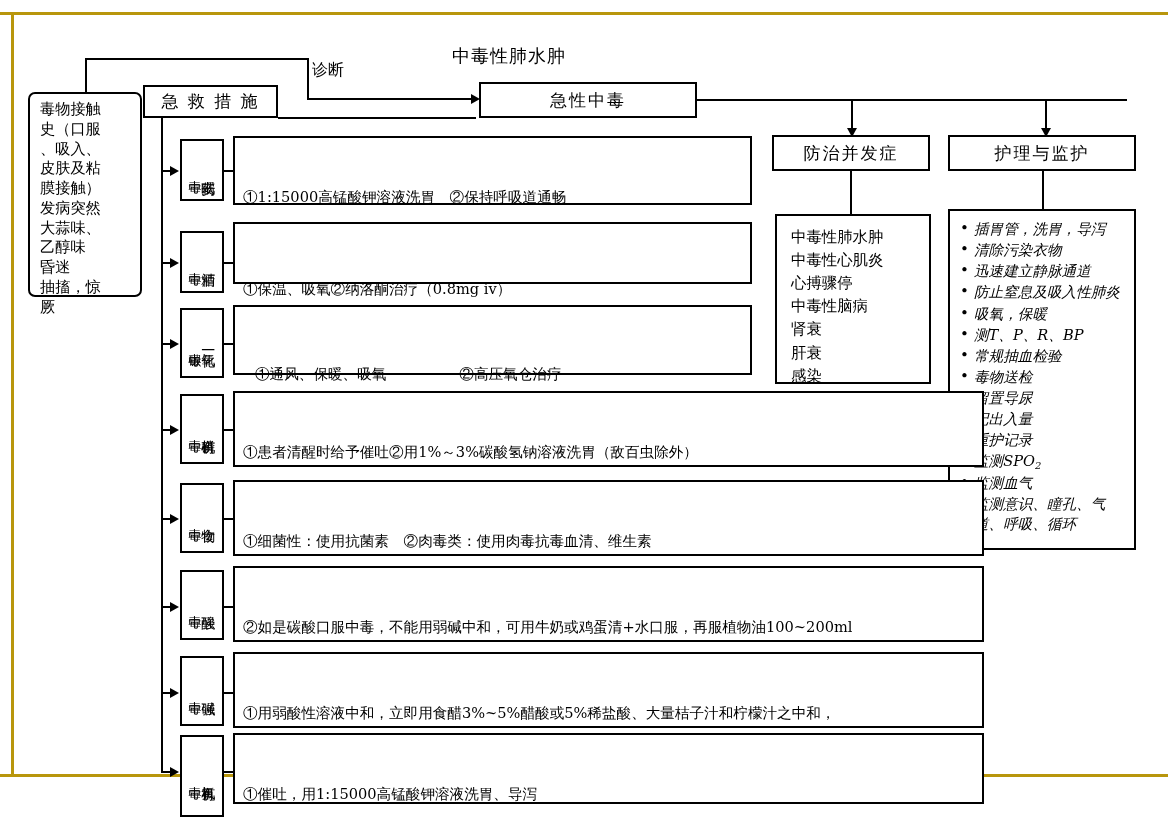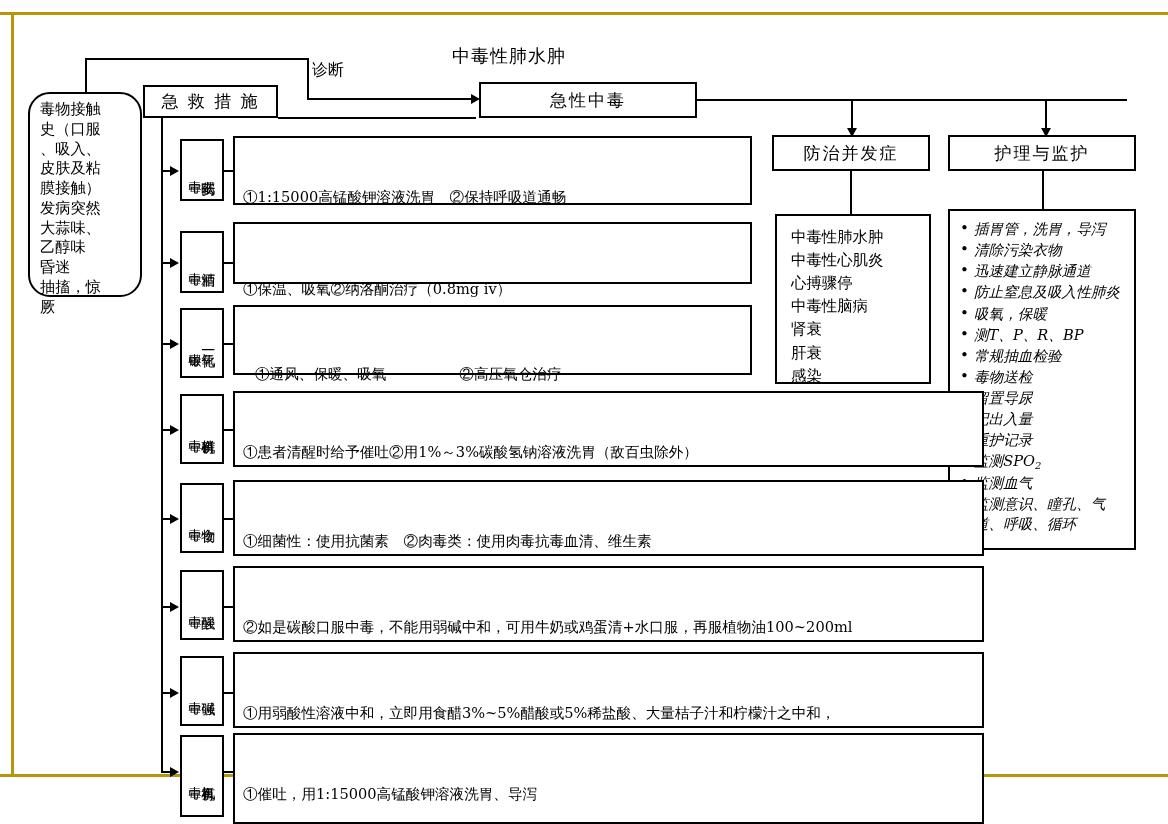"毒物接触" div.rbox { border-radius: none -> 7px }
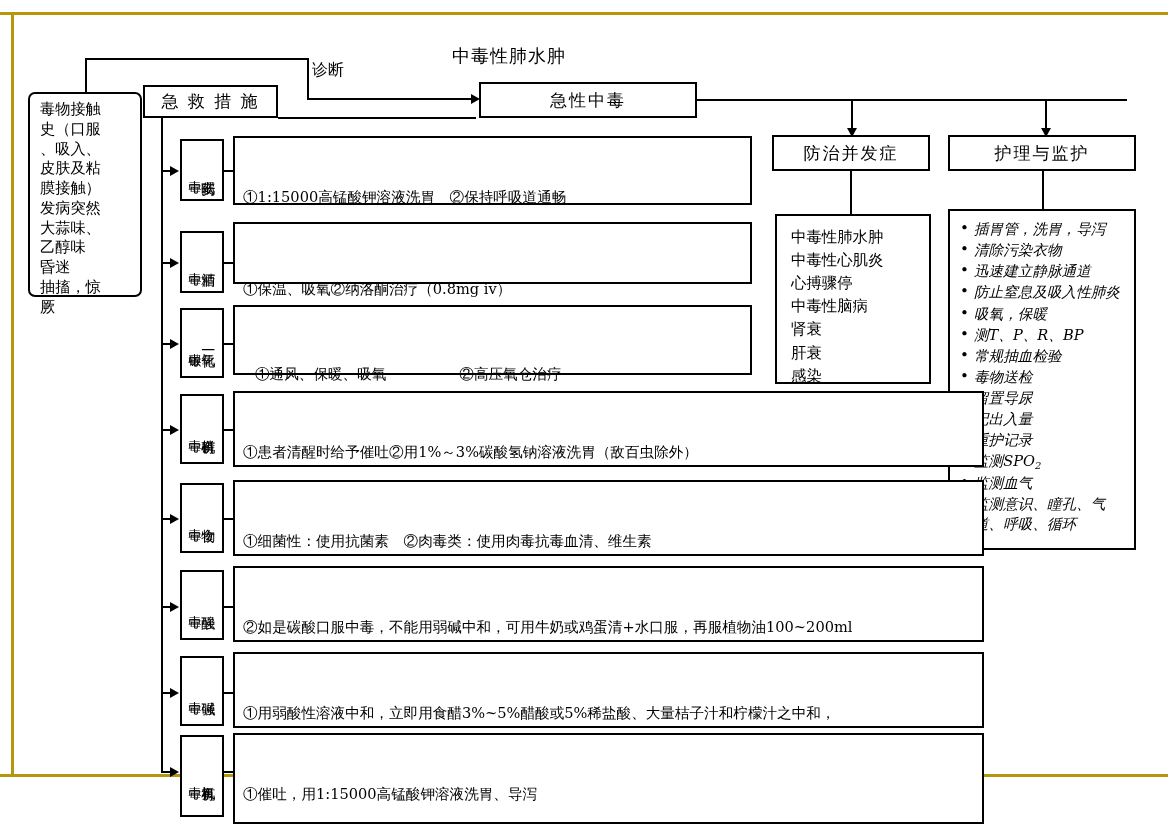"①催吐，用1:15000高锰酸钾溶液洗胃、导泻" div.treat { height: 91px -> 71px }
